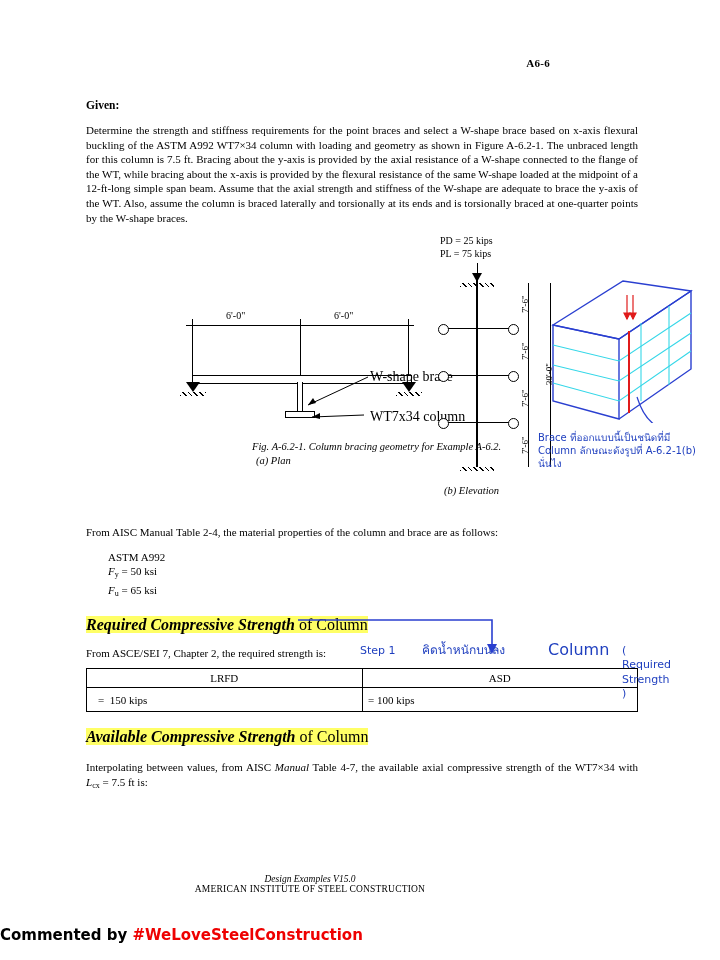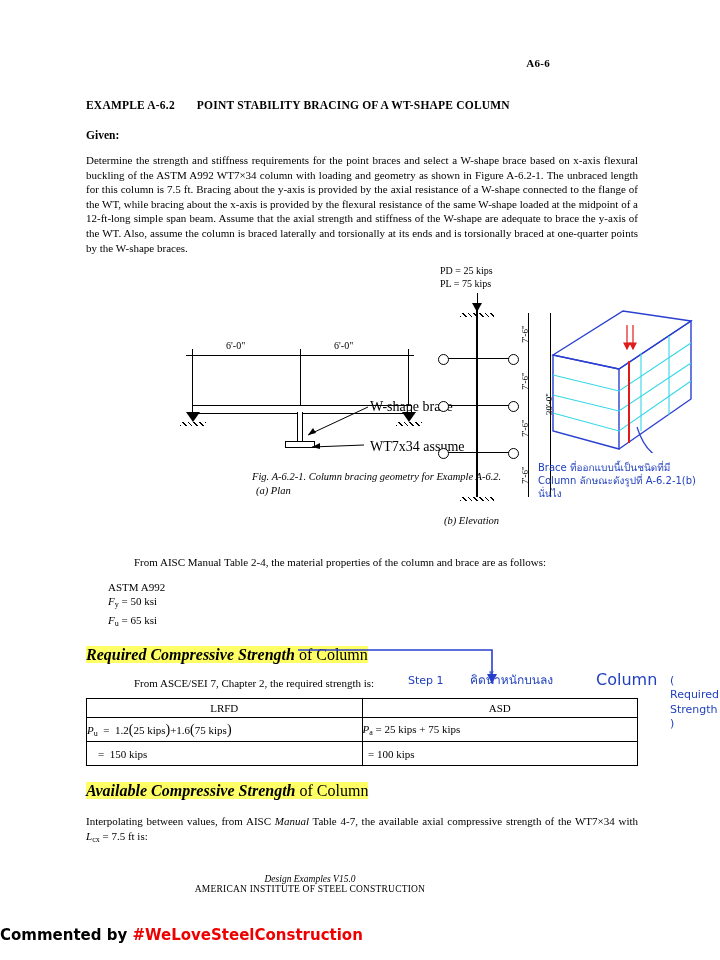"EXAMPLE A-6.2 POINT STABILITY BRACING" div.ex-title { html: <div> <span>EXAMPLE A-6.2</span><span></span><span>POINT STABILITY BRACING OF A WT-SHAPE COLUMN</span> </div> -> none }
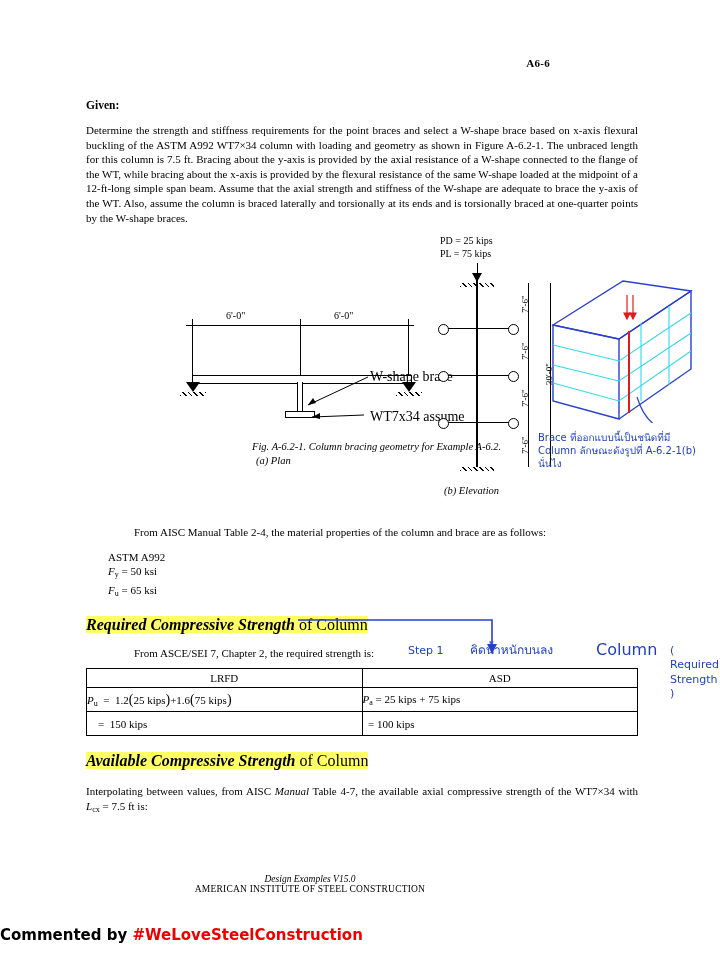"WT7x34 assume" div.calltxt { text: assume -> column }
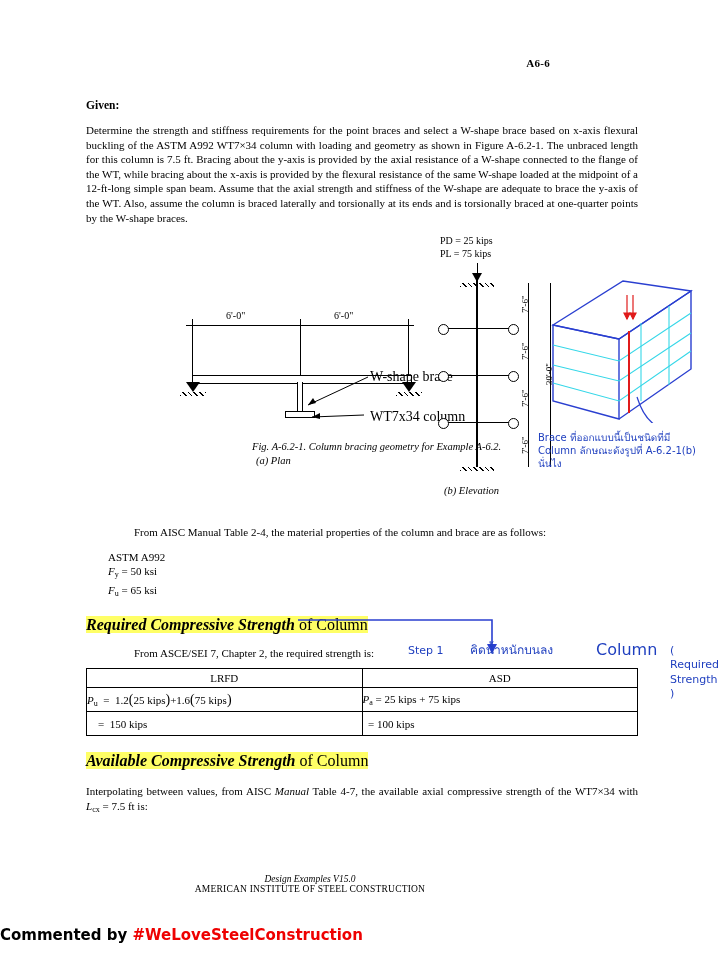"From AISC Manual Table 2-4," .blk { margin-left: 48px -> none }
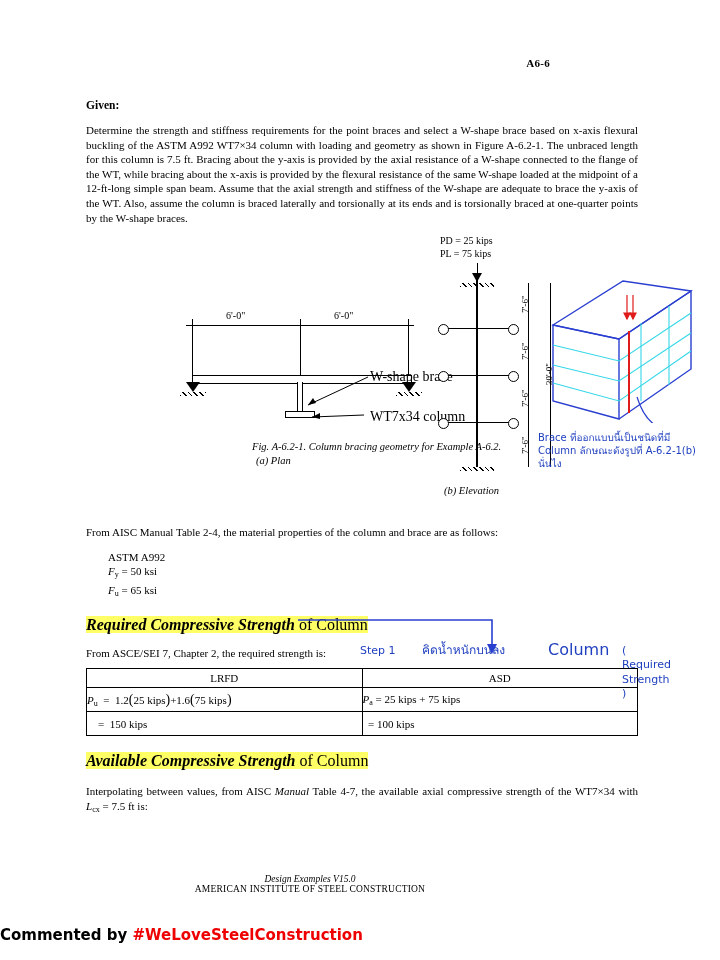"Pu = 1.2(25 kips)+1.6(75 kips)" tr { html: <tr> <td><span>P</span><span>u</span> &nbsp;= &nbsp;1.2<span>(</span>25 kips<span>)</span>+1.6<span>(</span>75 kips<span>)</span></td> <td><span>P</span><span>a</span> = 25 kips + 75 kips</td> </tr> -> none }
